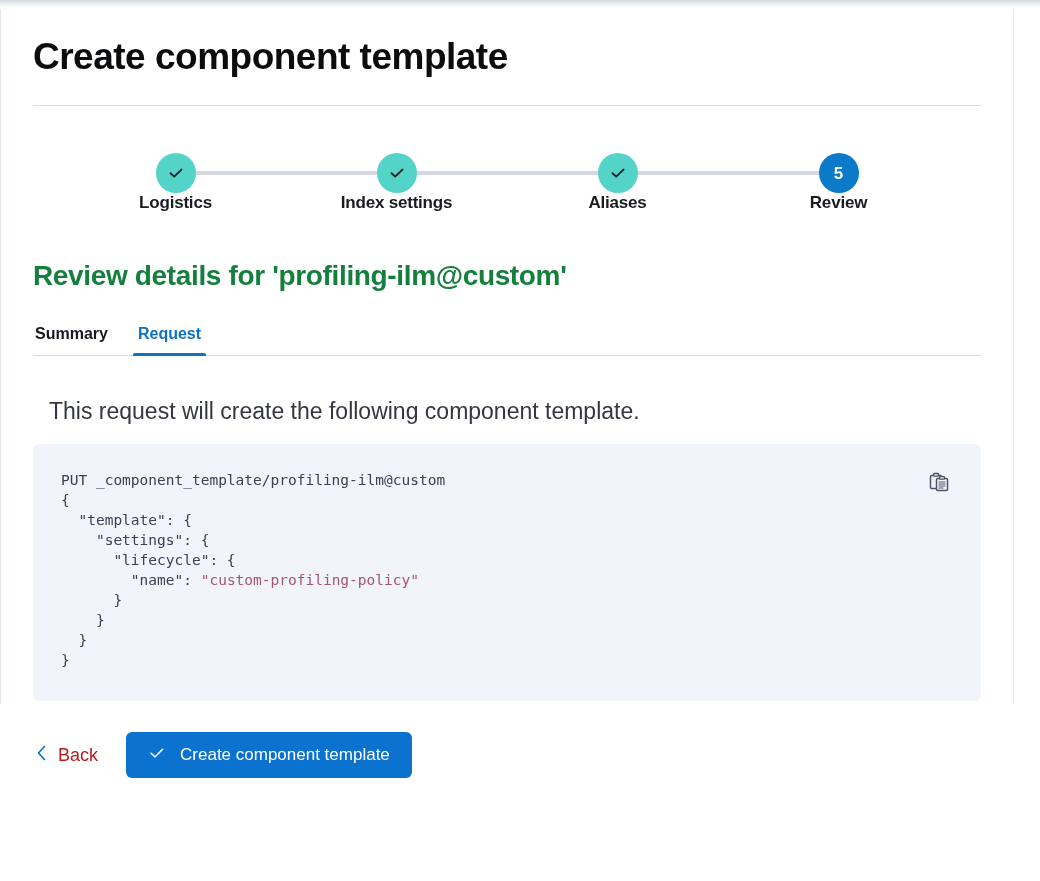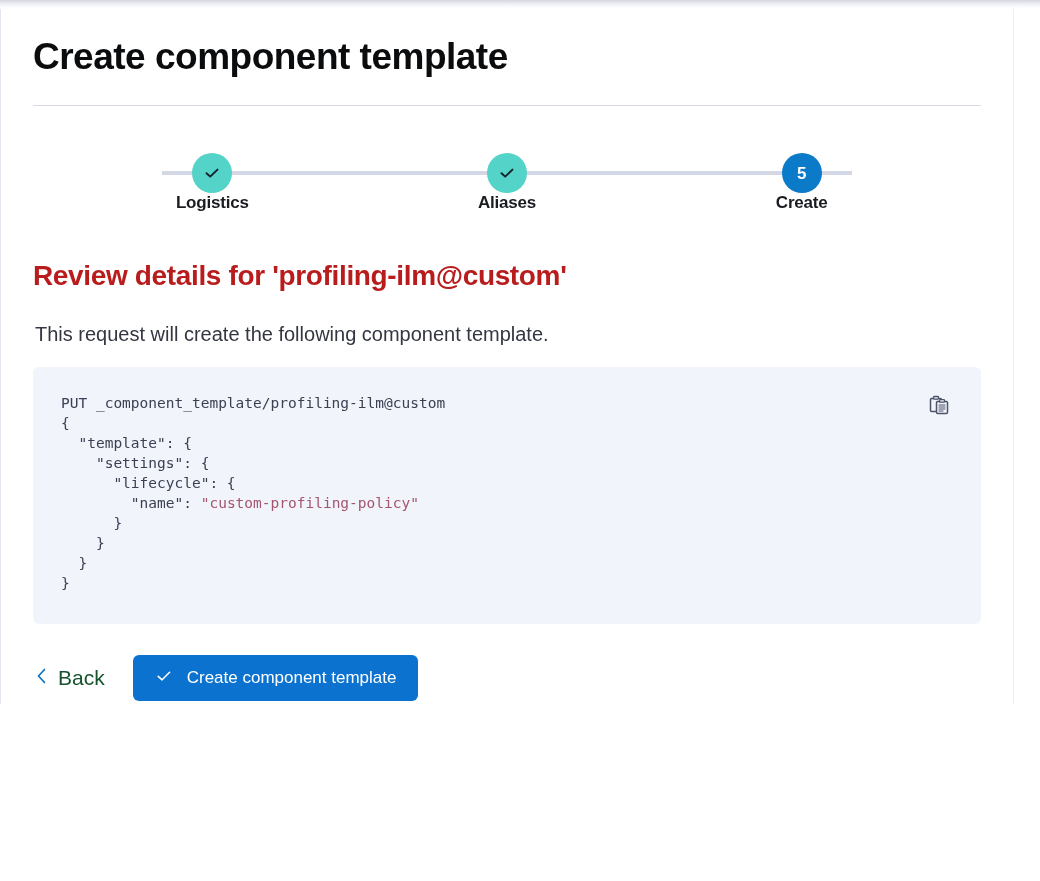"Index settings" div.step { html: none -> <div> <div> <span> <svg> <path></path> </svg> </span> </div> <div>Index settings</div> </div> }
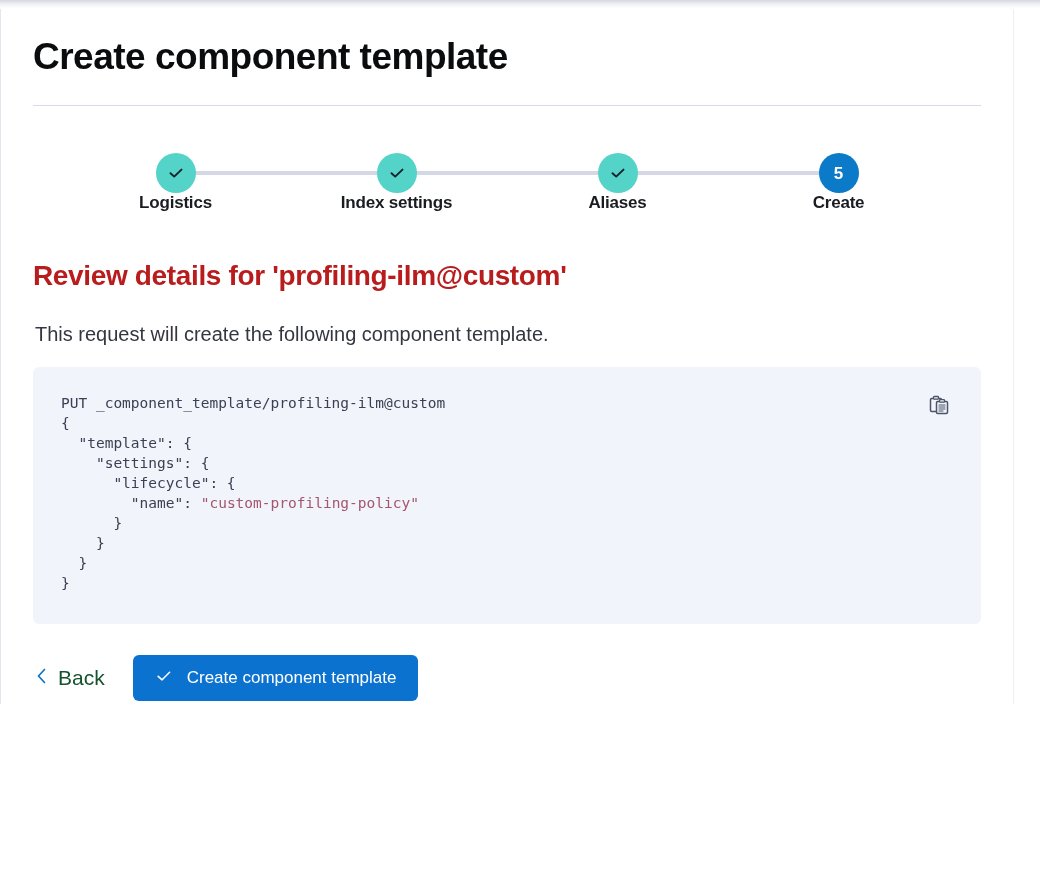"Create" div.step-label { text: Create -> Review }
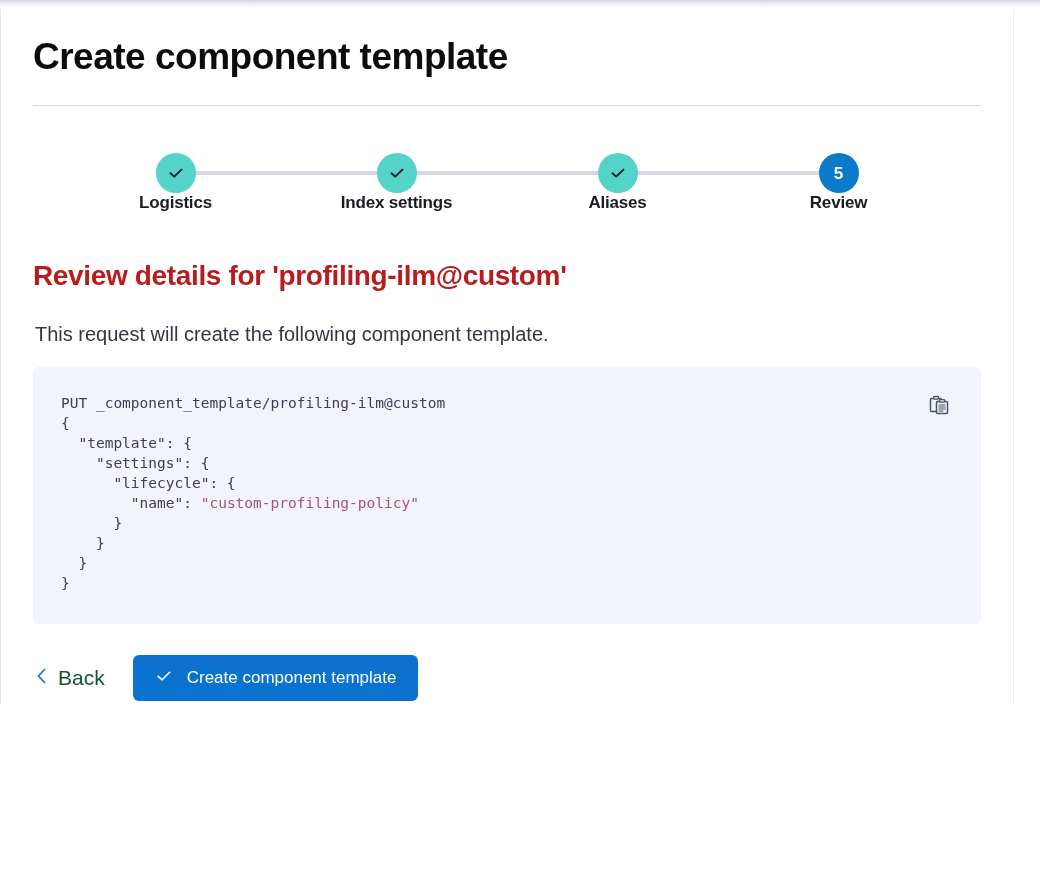"Review details for" .section-title { color: #b91c1c -> #15803d }
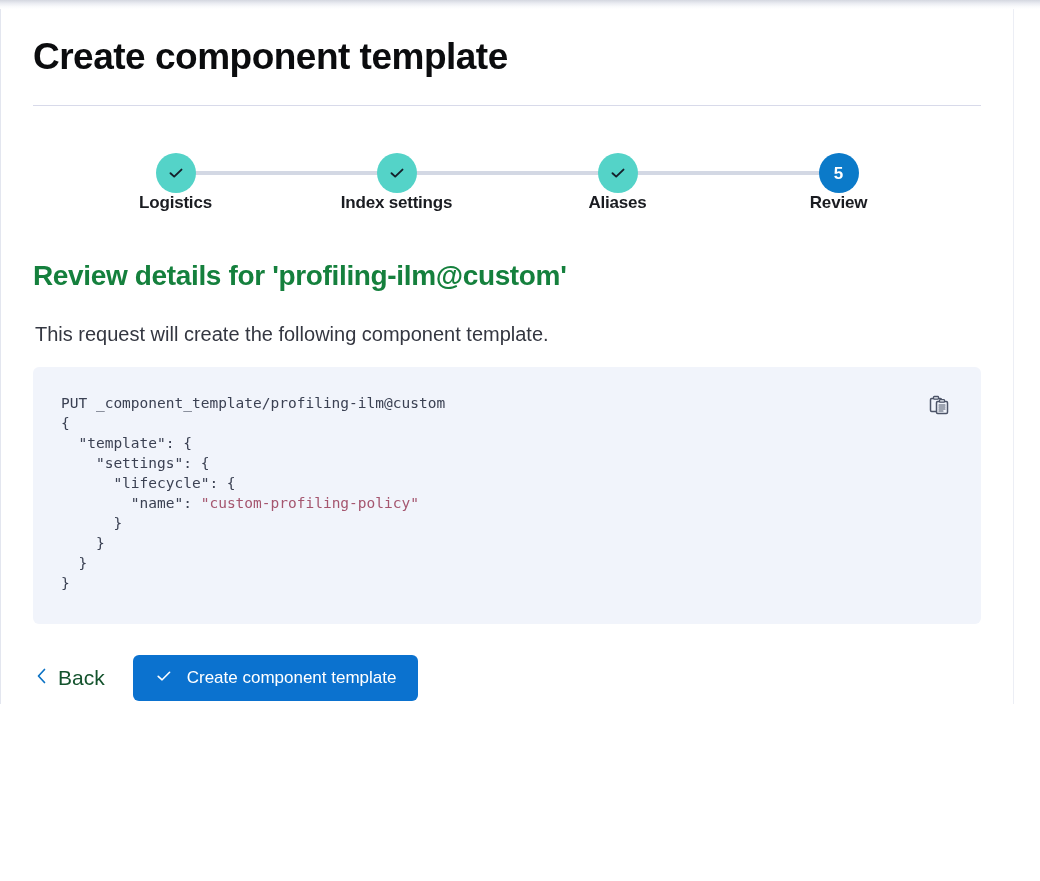"Summary" div.tabs { html: none -> <div> <button>Summary</button> <button>Request</button> </div> }
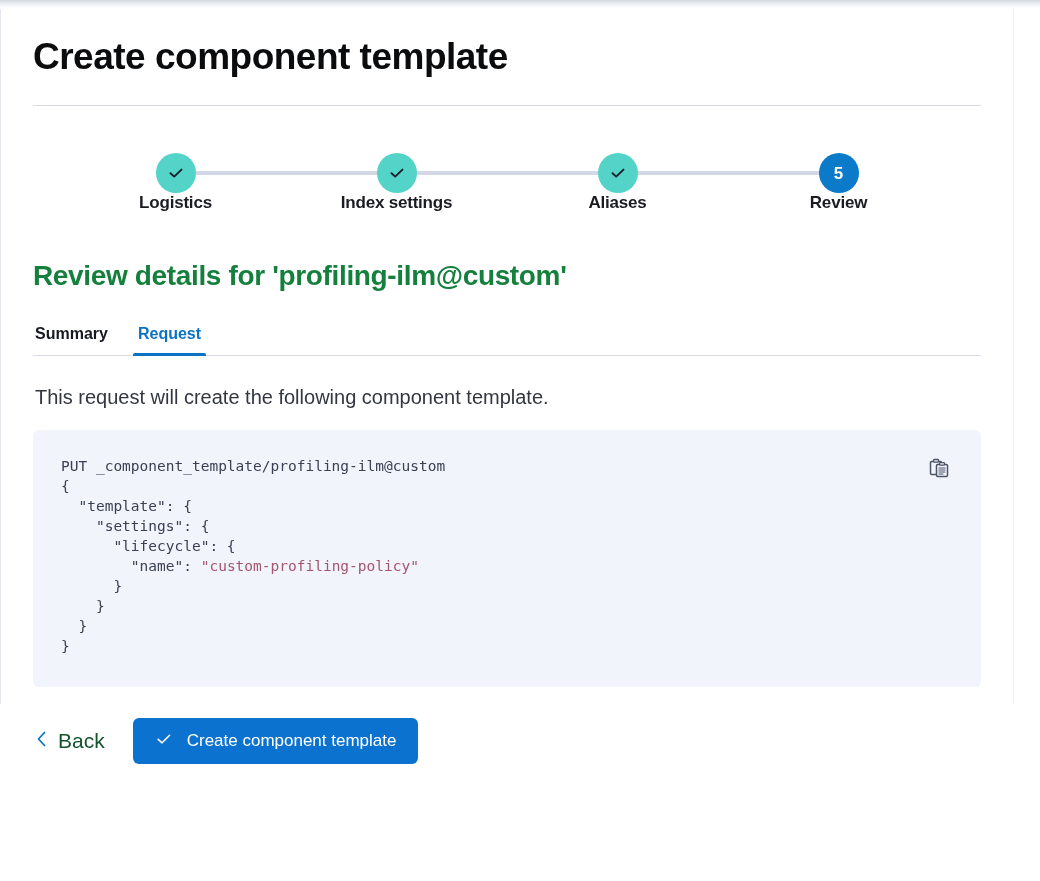"This request will create the" .desc { font-size: 20px -> 23px; margin: 2px -> 16px }
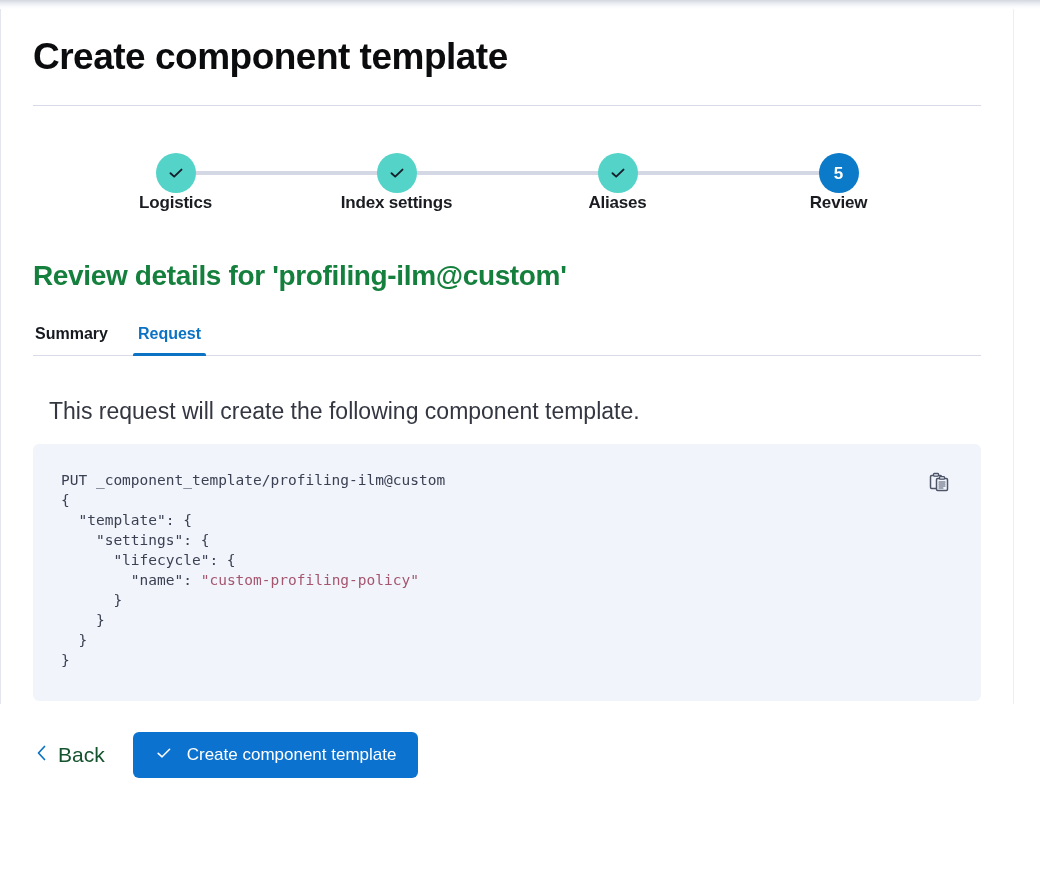"Back" .back-link { color: #14532d -> #b91c1c; font-size: 21px -> 18px }
